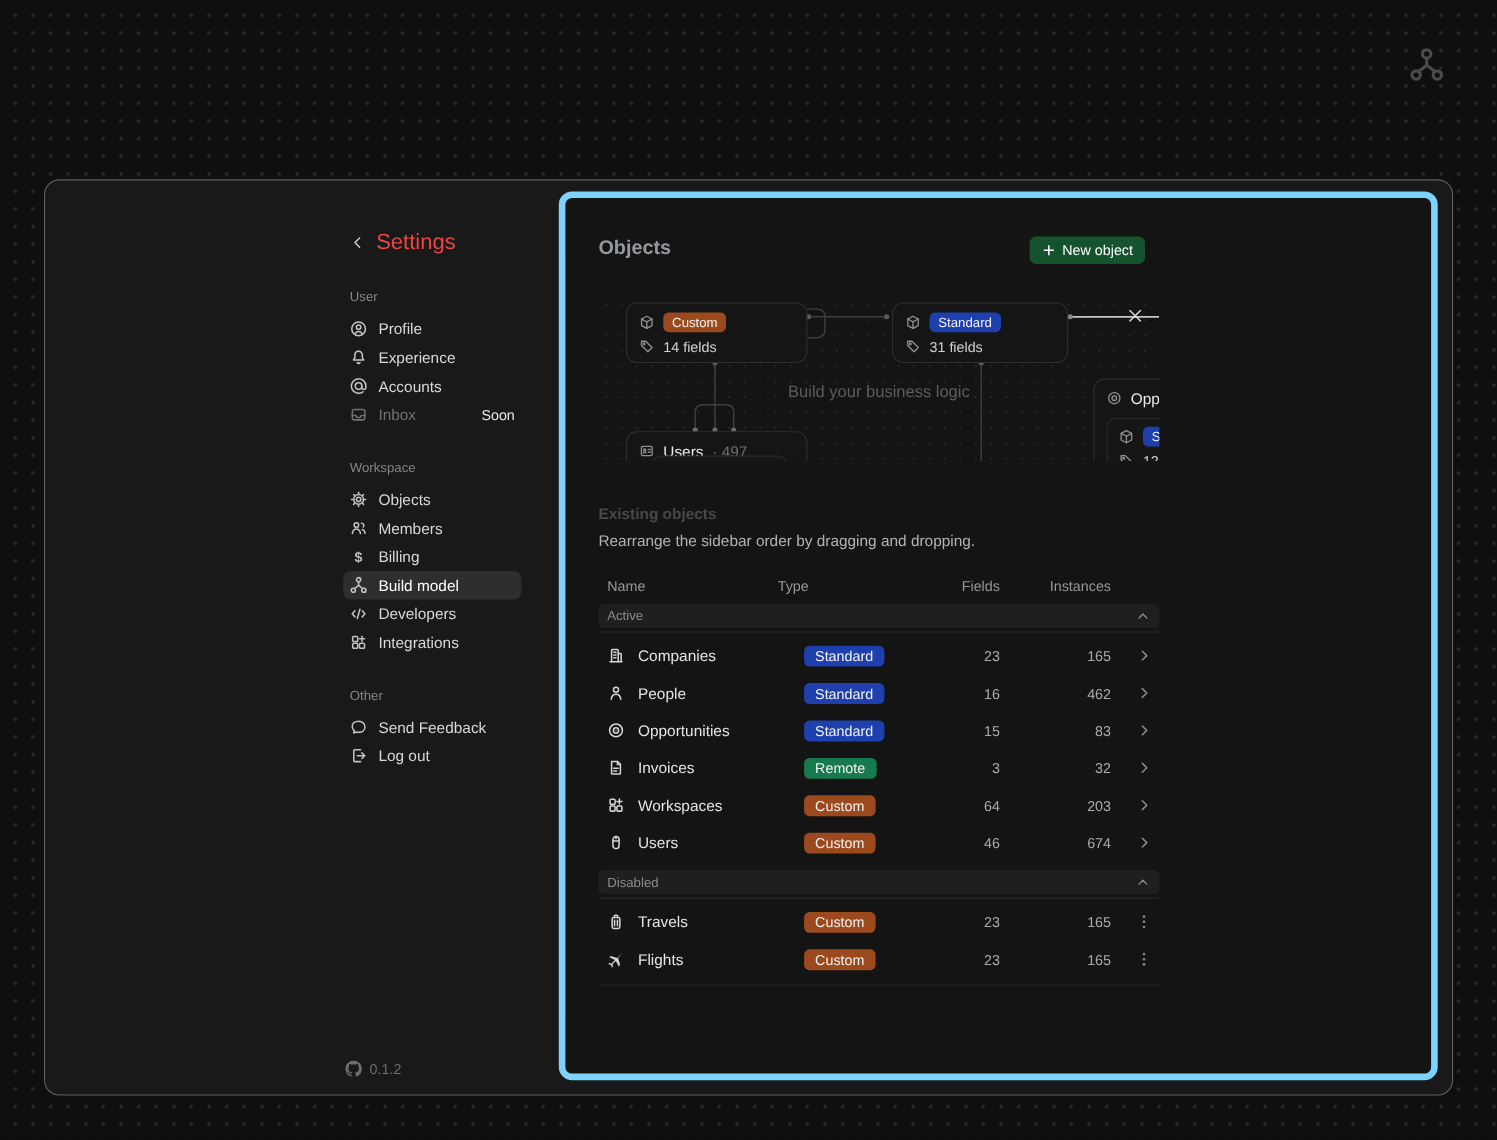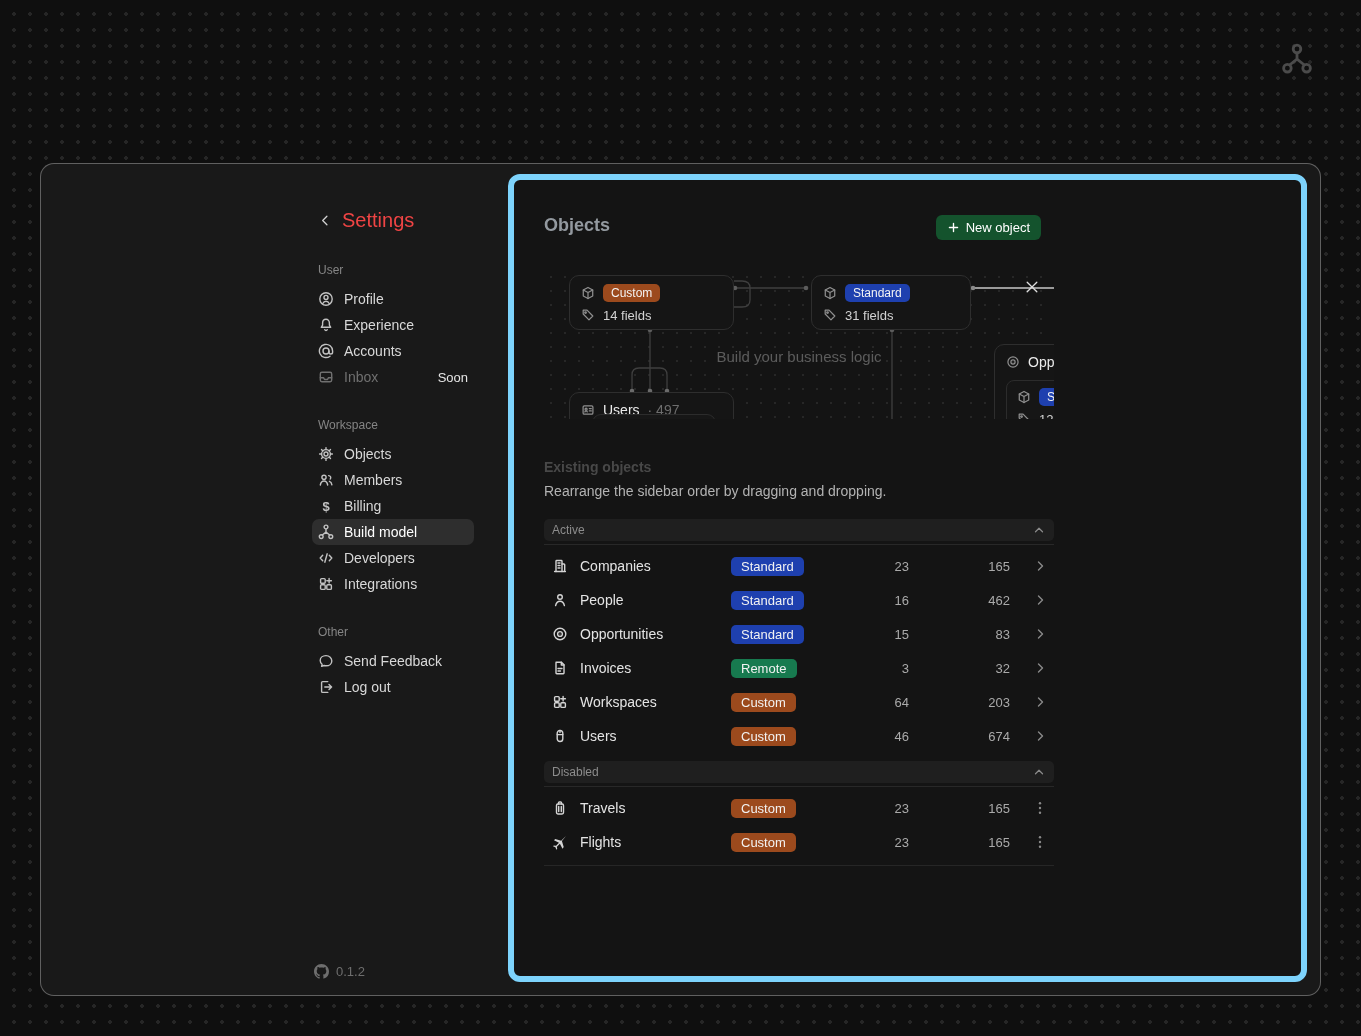"Name" div.thead { html: none -> <div> <span>Name</span> <span>Type</span> <span>Fields</span> <span>Instances</span> <span></span> </div> }
